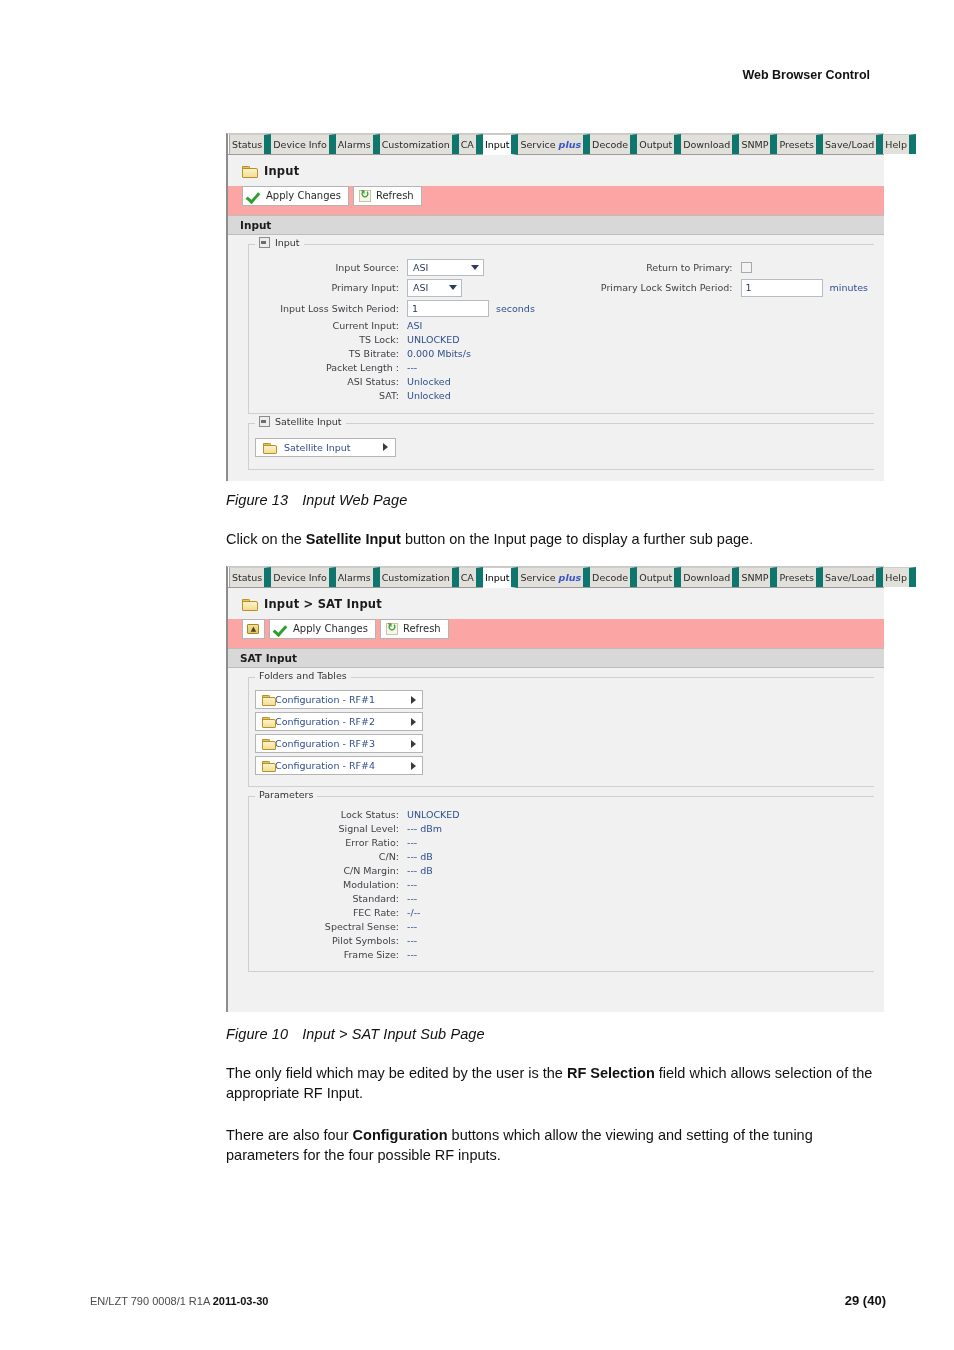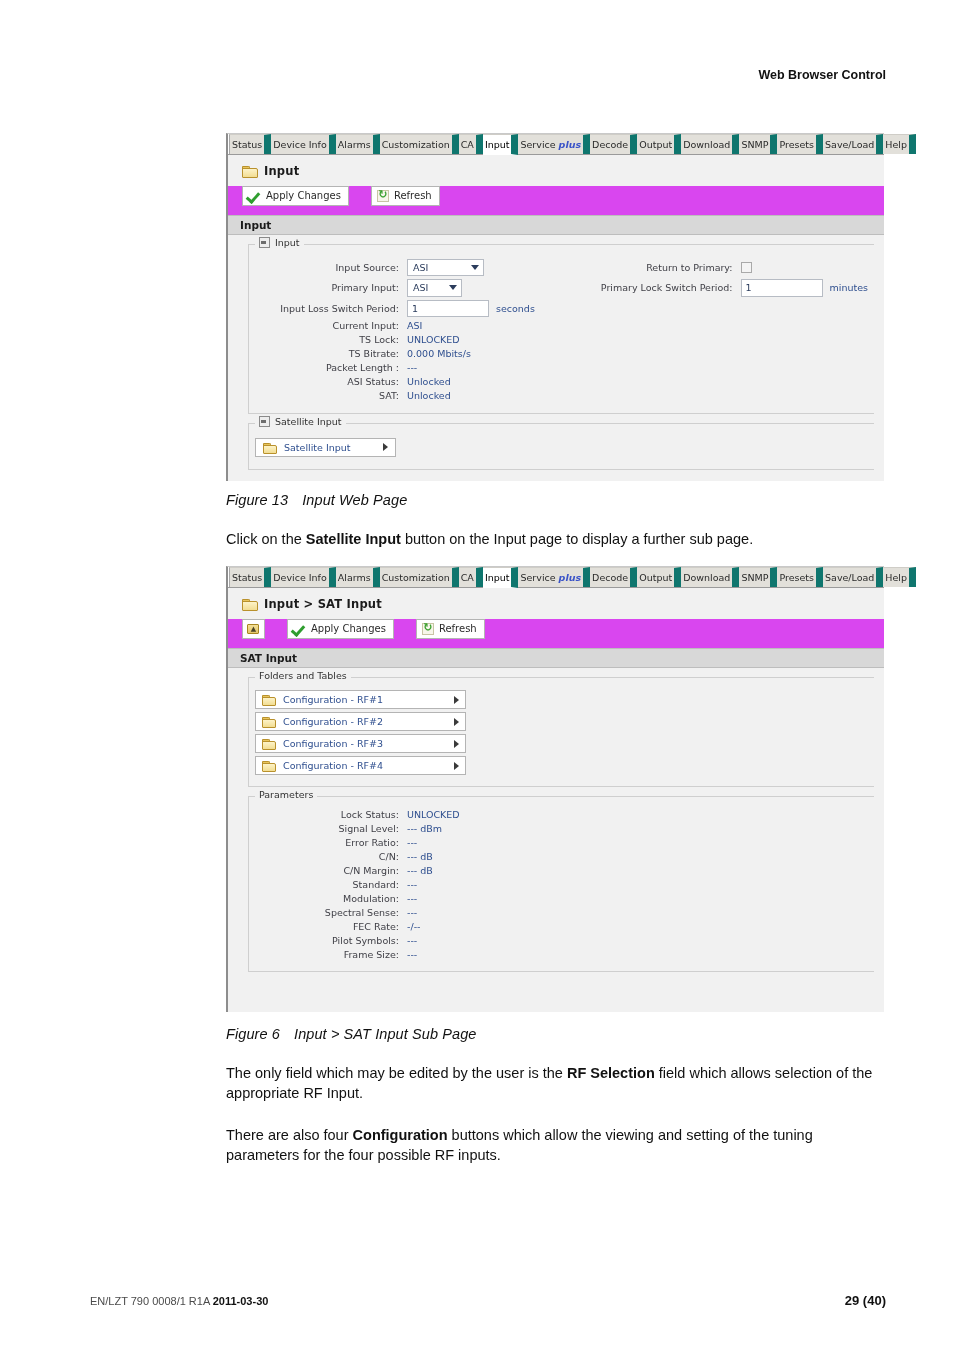"Web Browser Control" .page-header { right: 68px -> 84px }
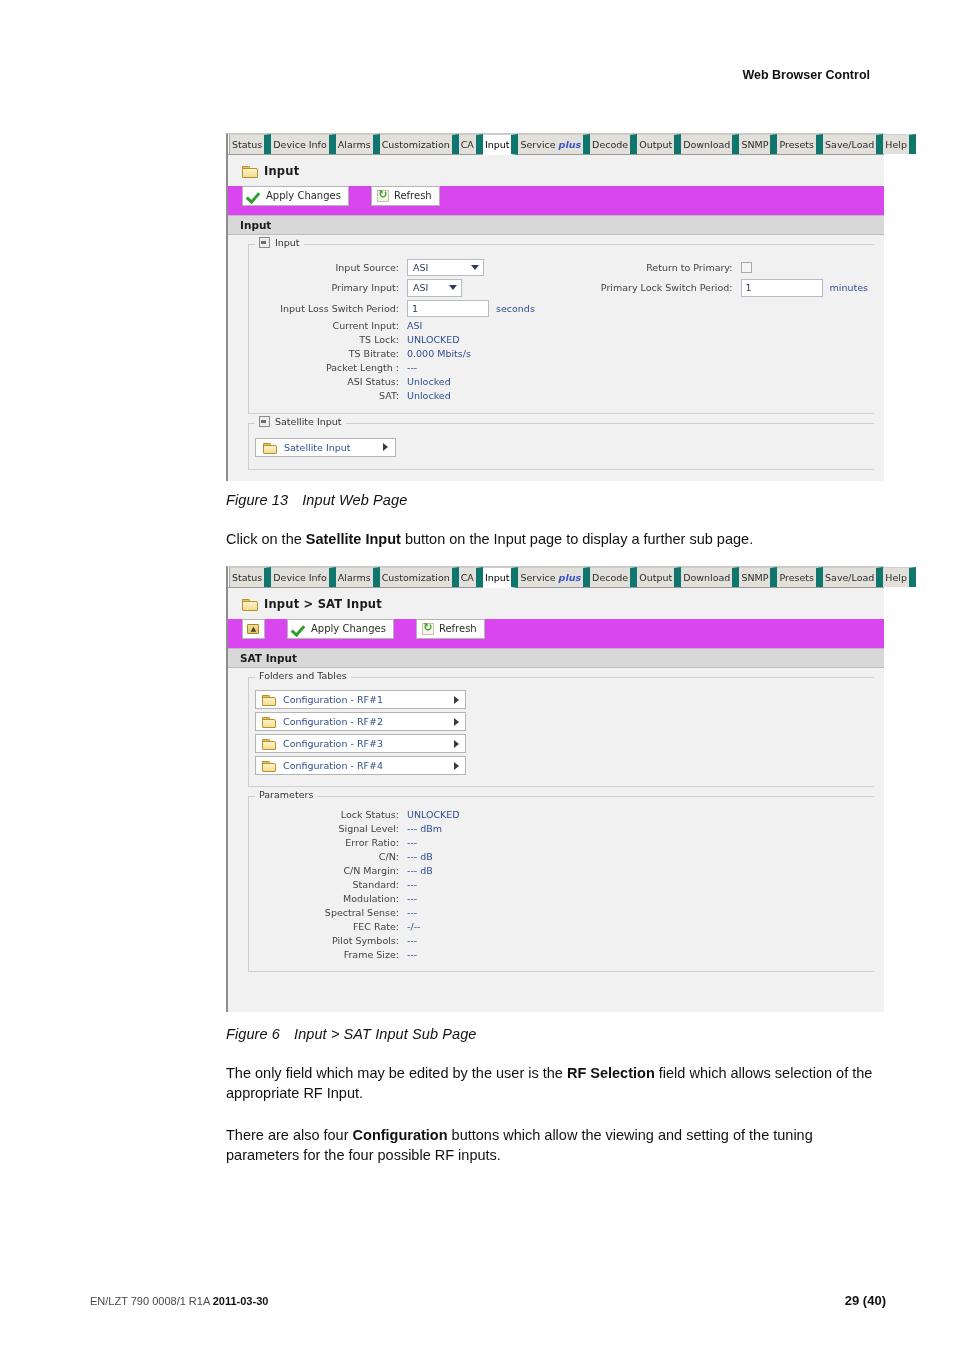"Apply Changes" .toolbar { background: #d946ef -> #fca5a5; gap: 22px -> 4px }
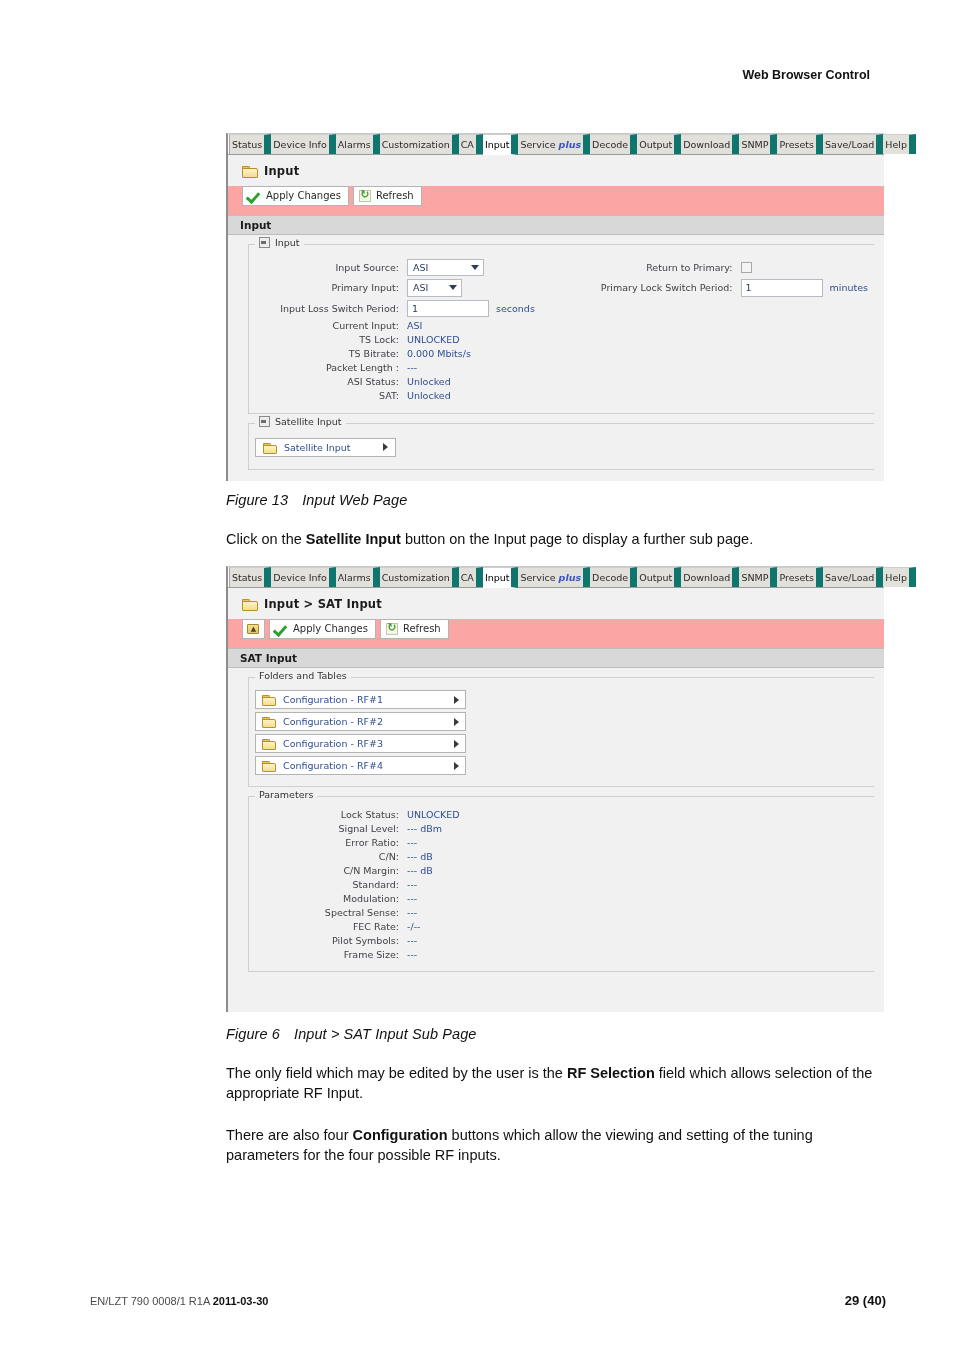"Configuration - RF#1" .folder-btn { gap: 8px -> none; width: 211px -> 168px }
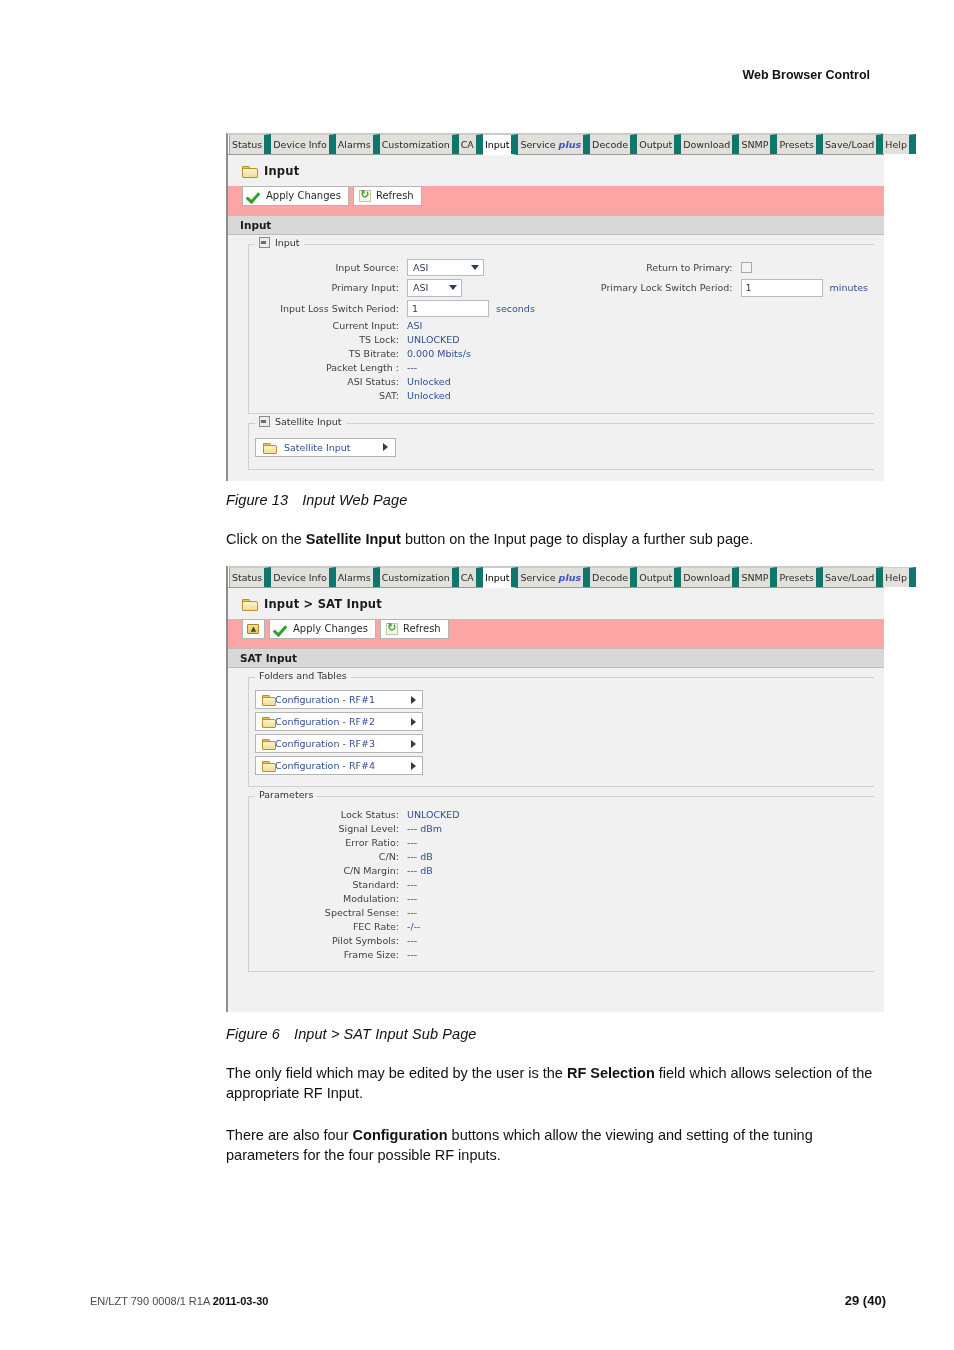"Standard:" div.row { order: before "Modulation:" -> after "Modulation:" }
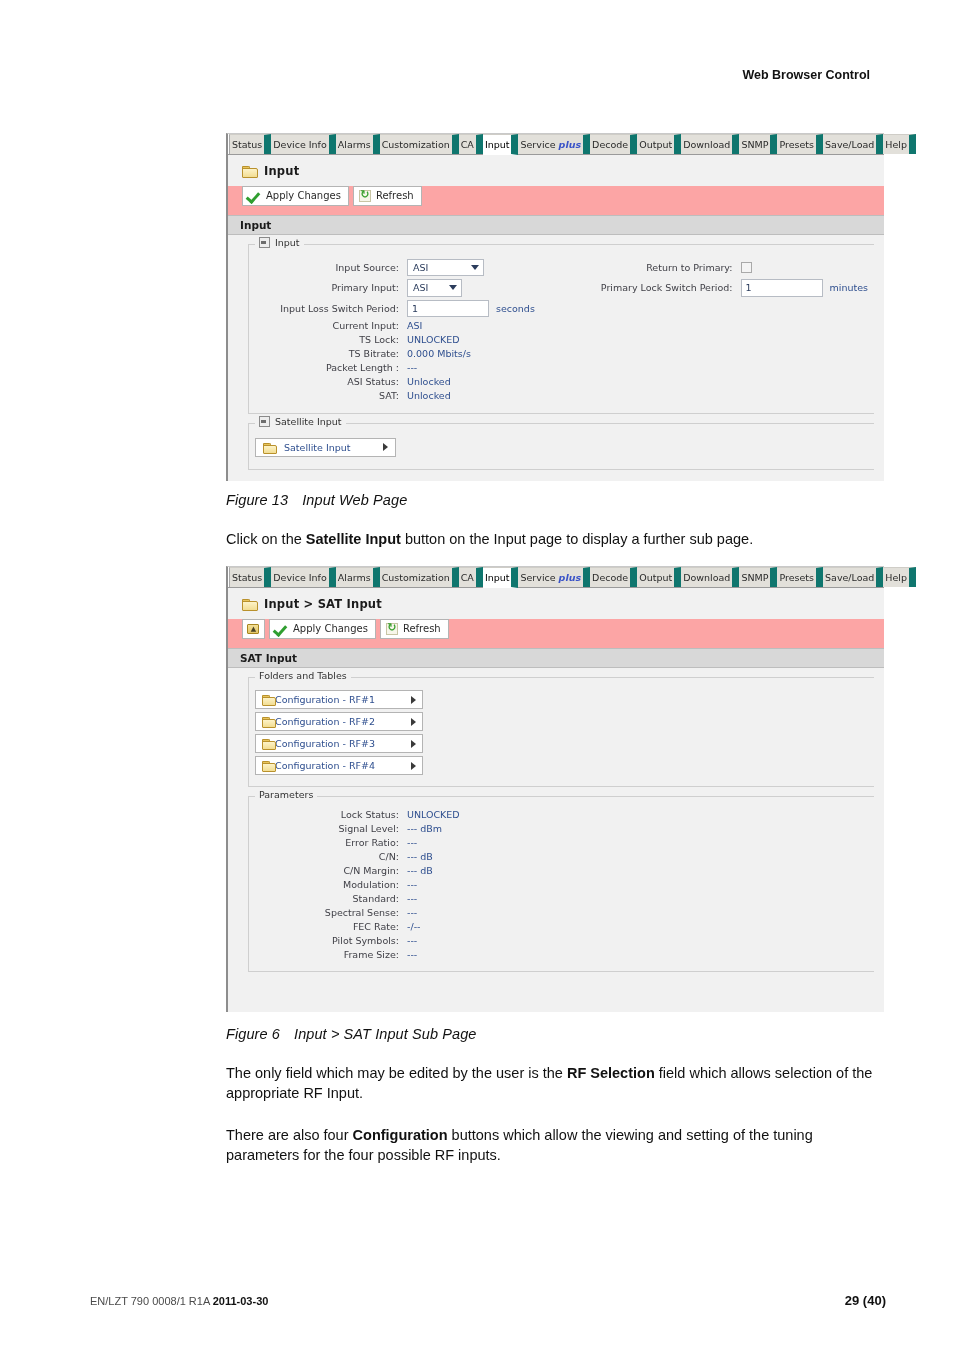"Spectral Sense:" div.row { order: before "FEC Rate:" -> after "FEC Rate:" }
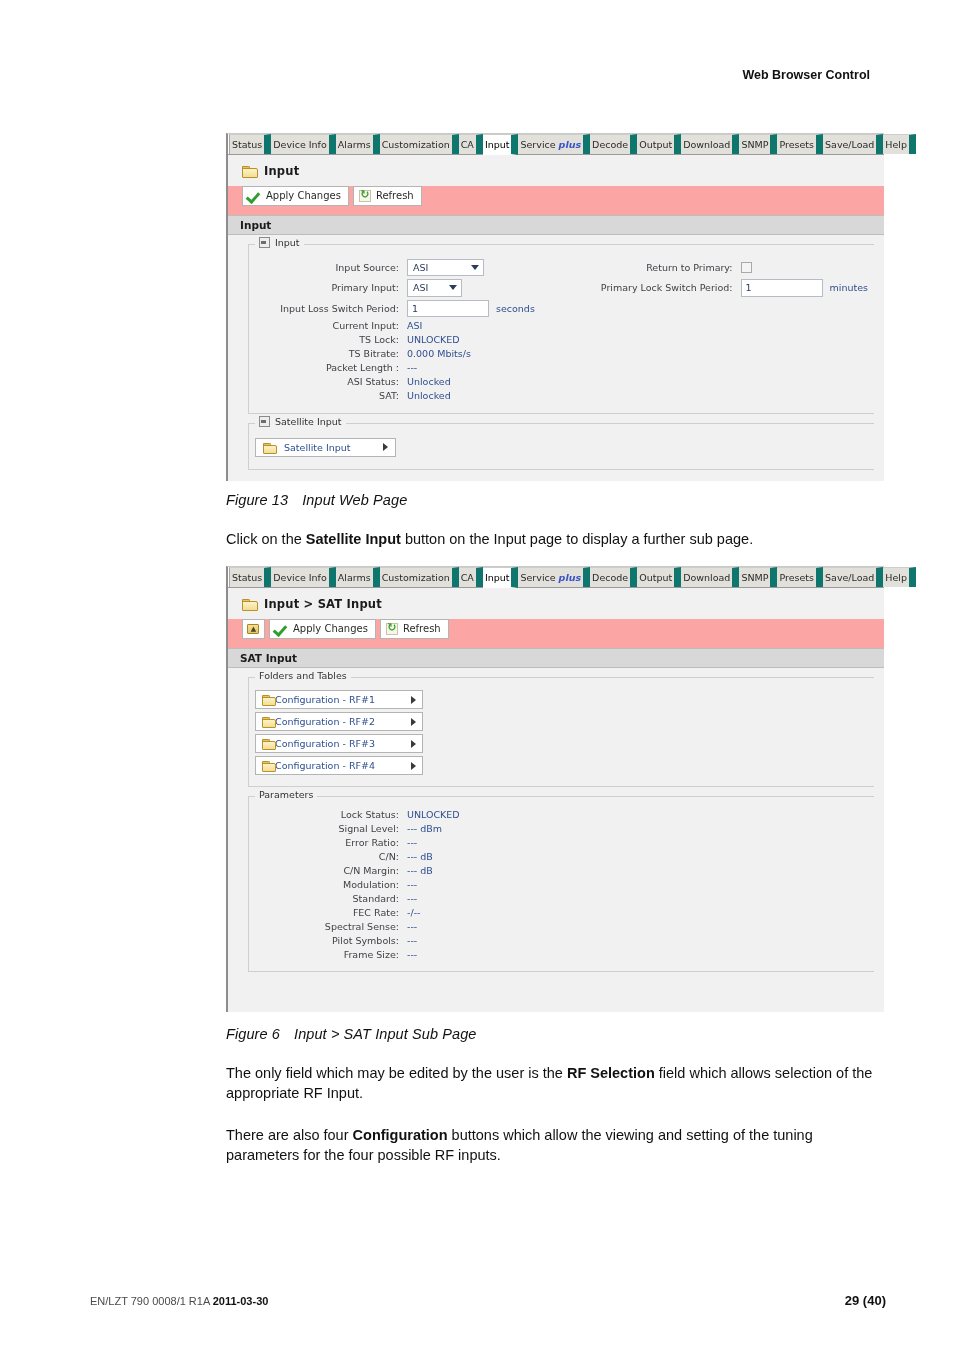"Figure 6" span.fig-num { text: 6 -> 10 }
